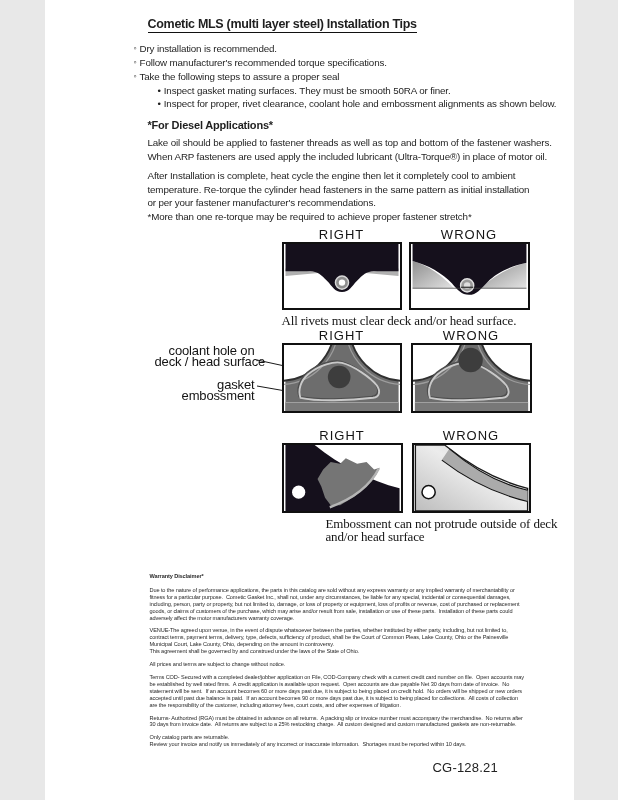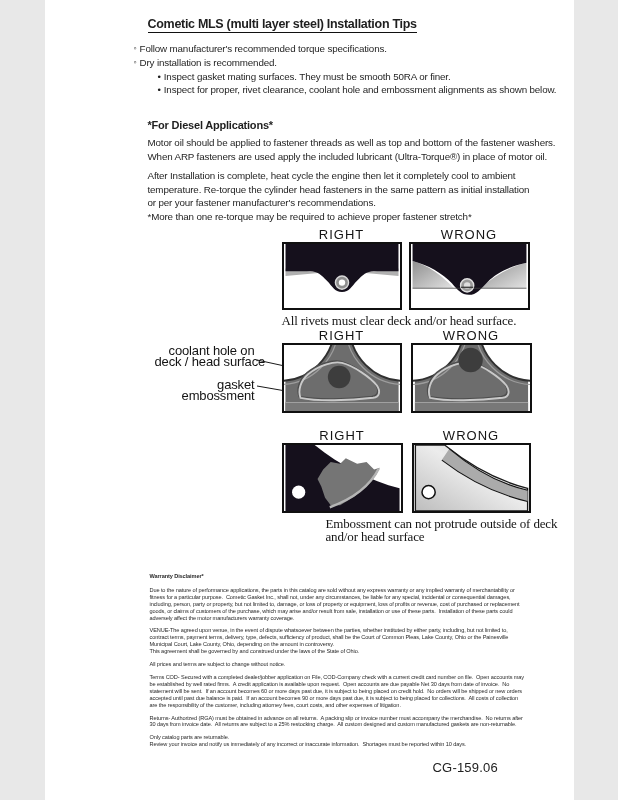"Follow manufacturer's recommended torque" div.b-item { order: before "Dry installation is recommended." -> after "Dry installation is recommended." }
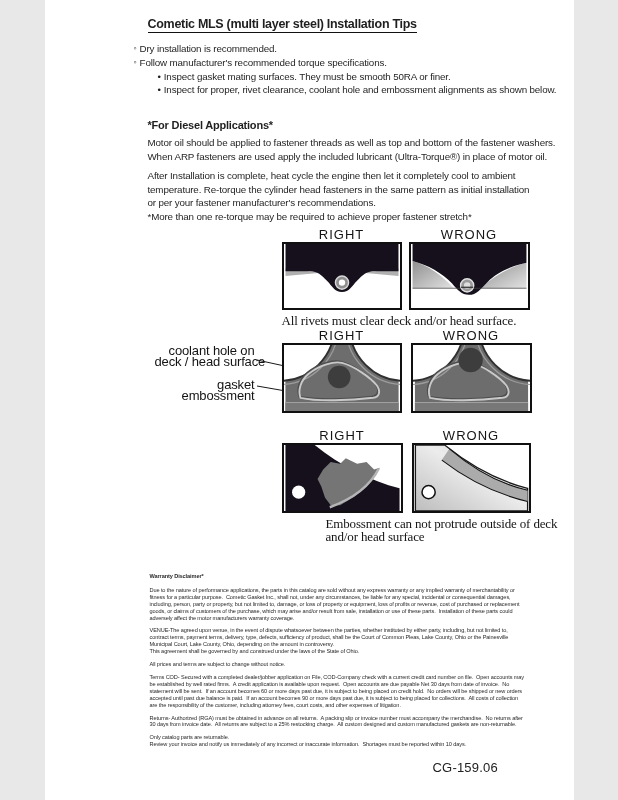"Take the following steps to" div.b-item { html: none -> <div>Take the following steps to assure a proper seal</div> }
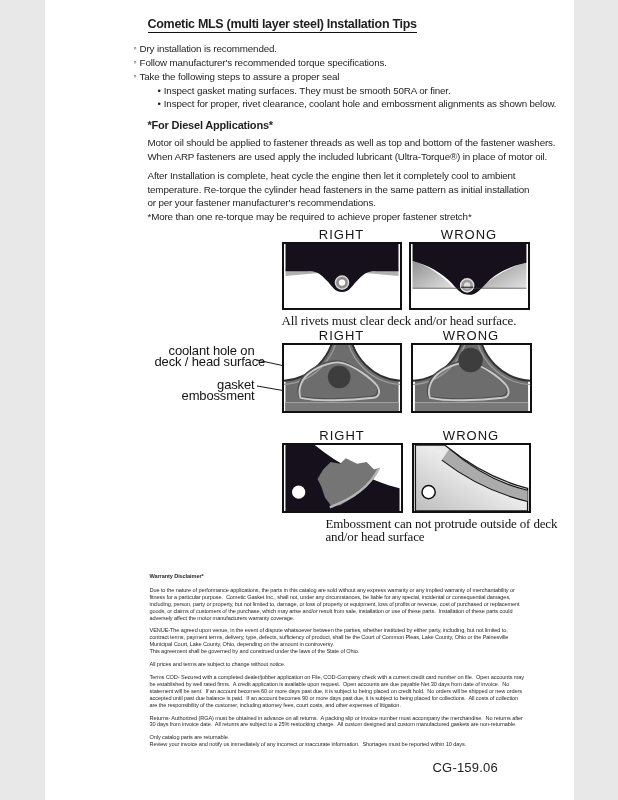"Motor oil should be applied" div.abs { text: Motor -> Lake }
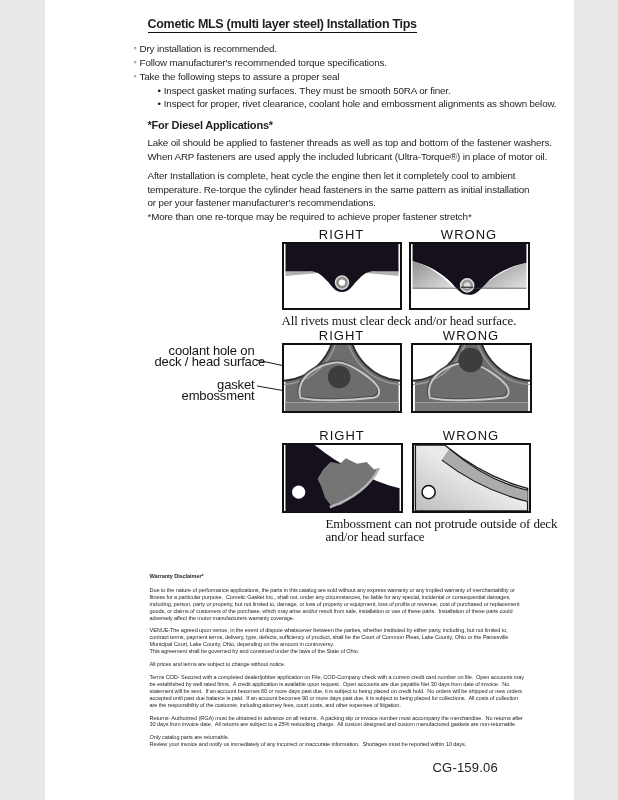"CG-159.06" div.abs { text: CG-159.06 -> CG-128.21 }
